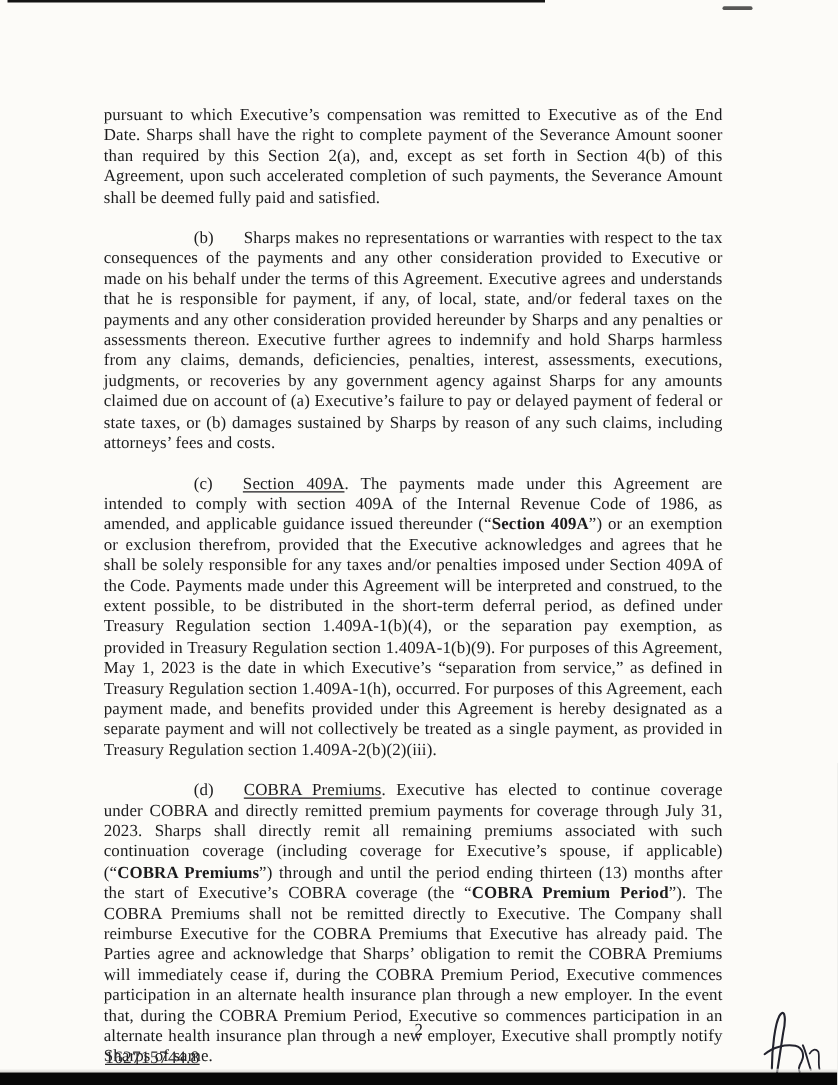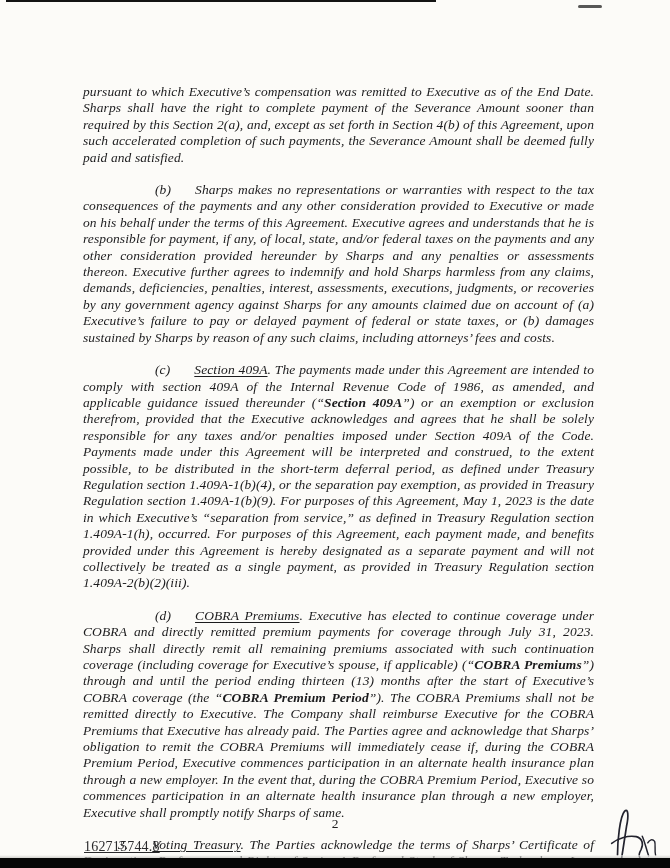"pursuant to which Executive’s" .para { font-style: italic -> none; margin: 0 0 16px 0 -> 0 16px 16px 0 }
